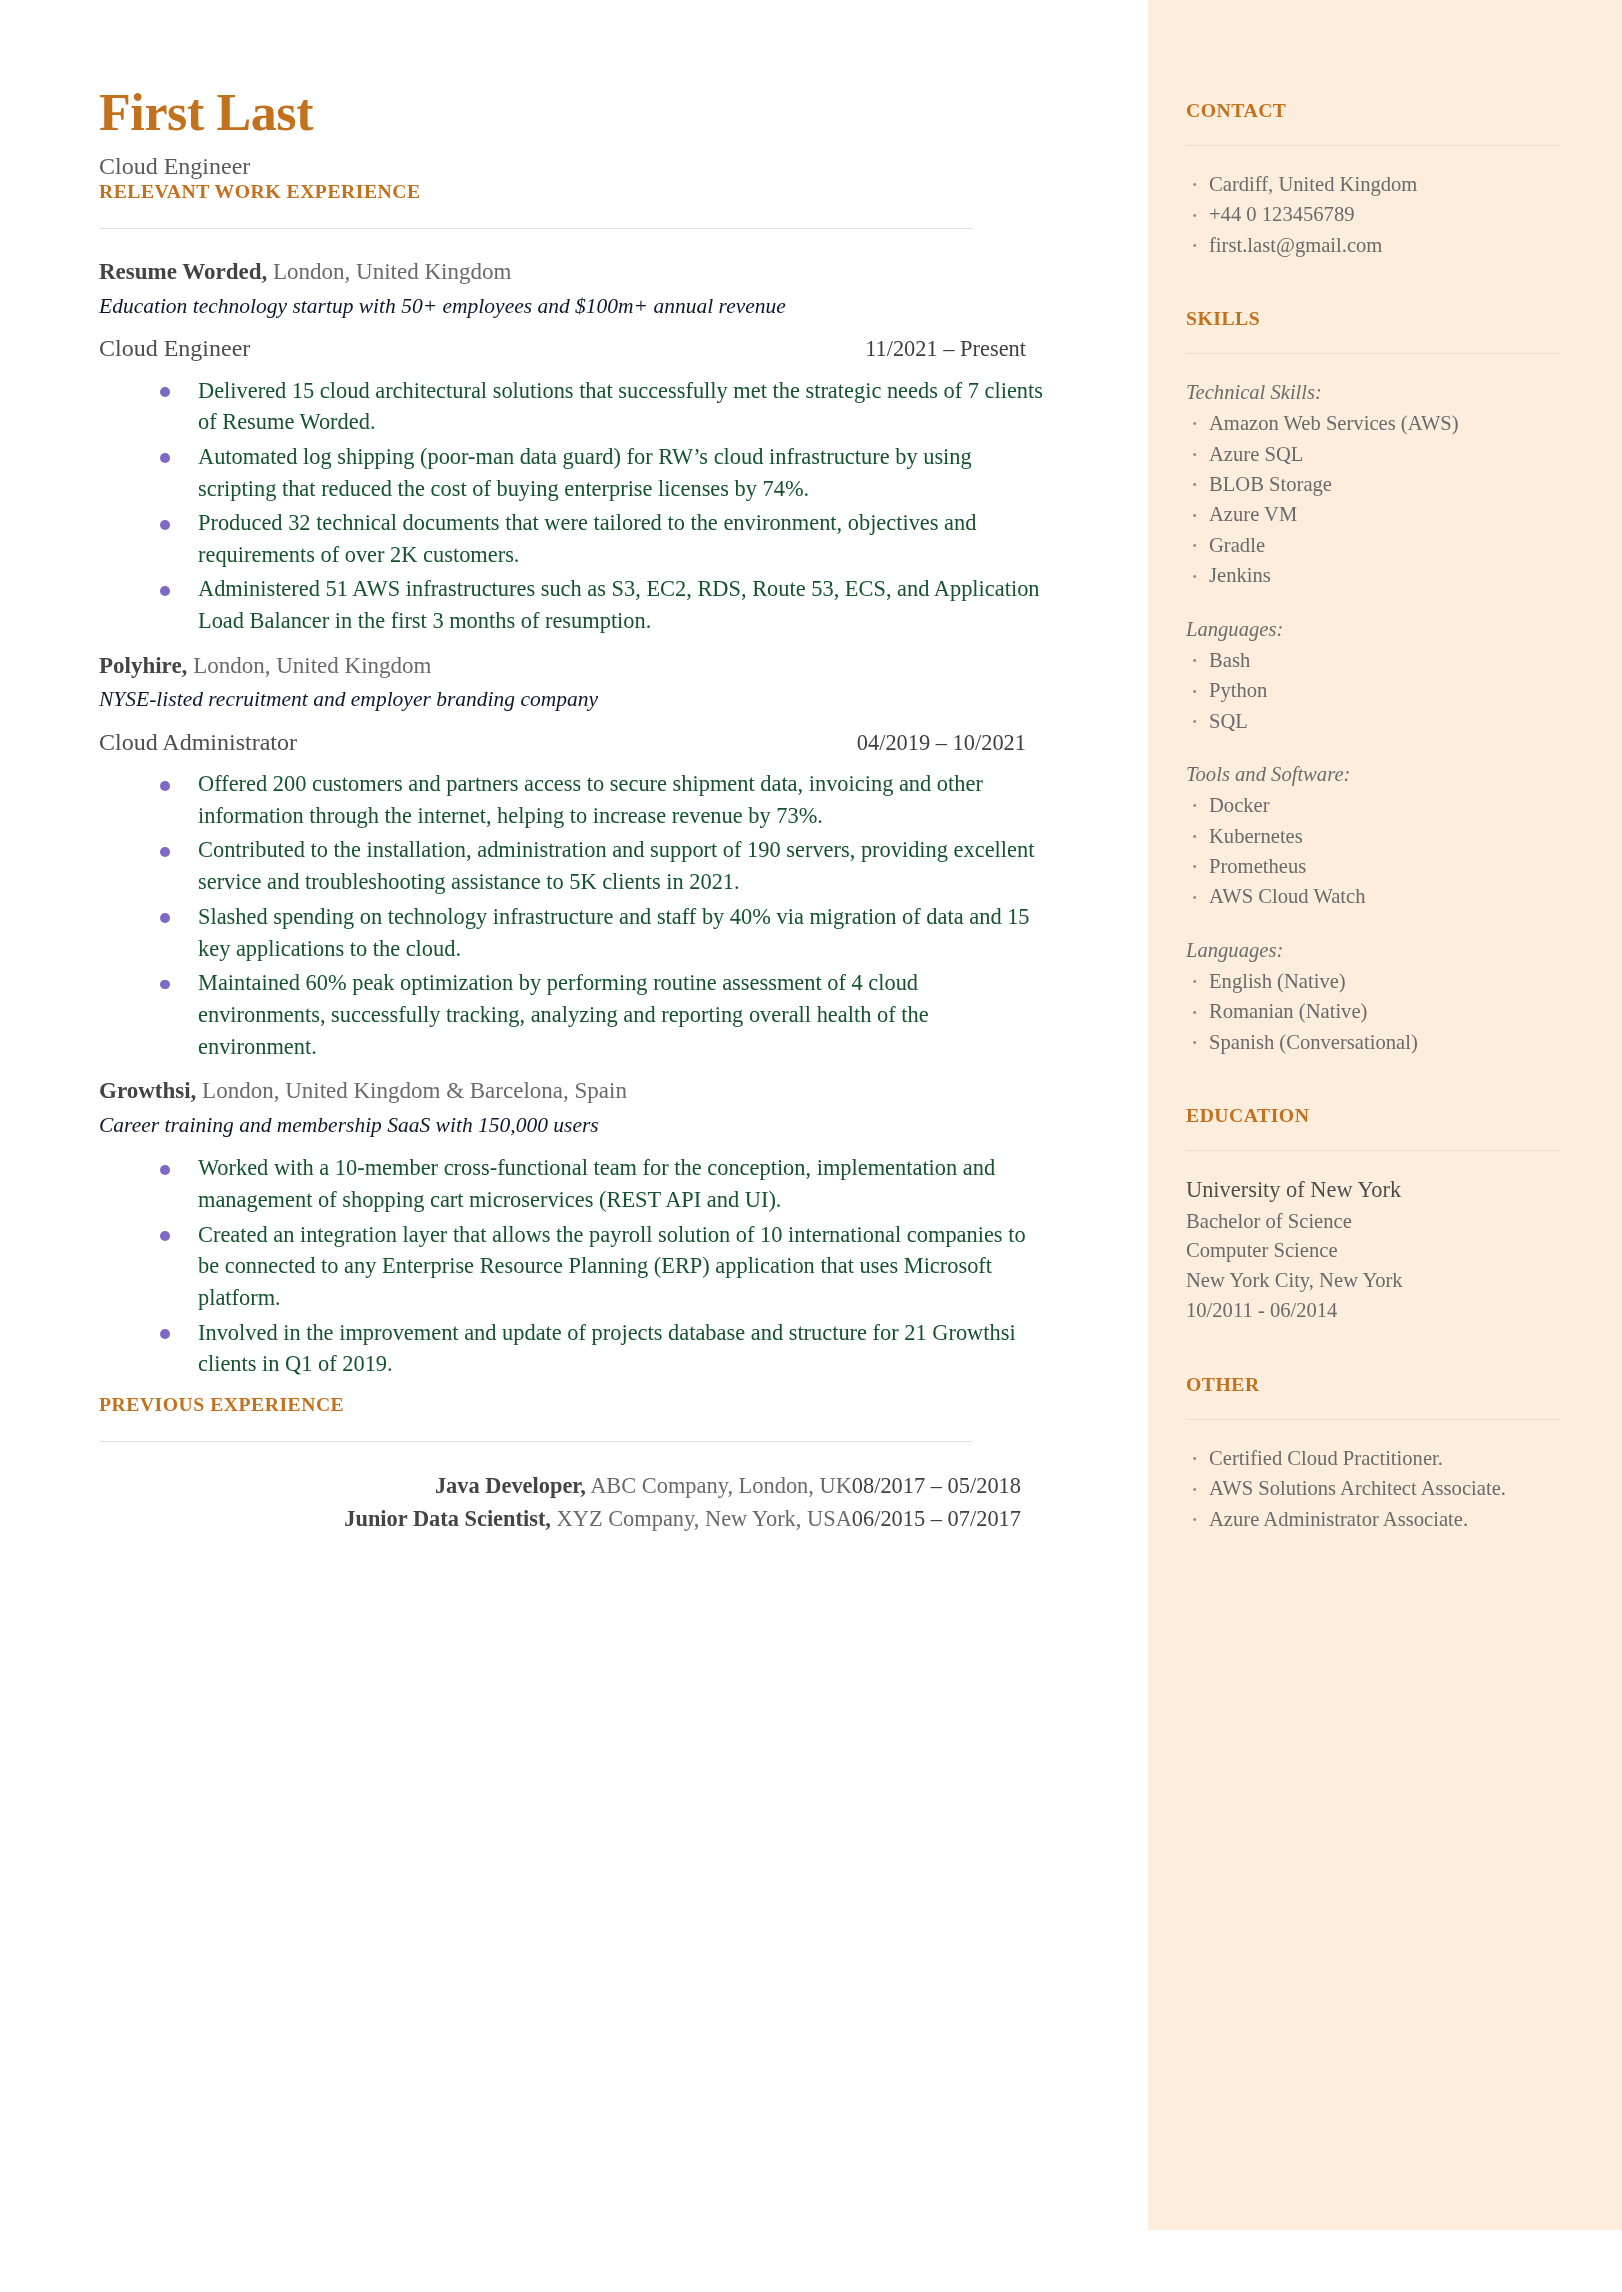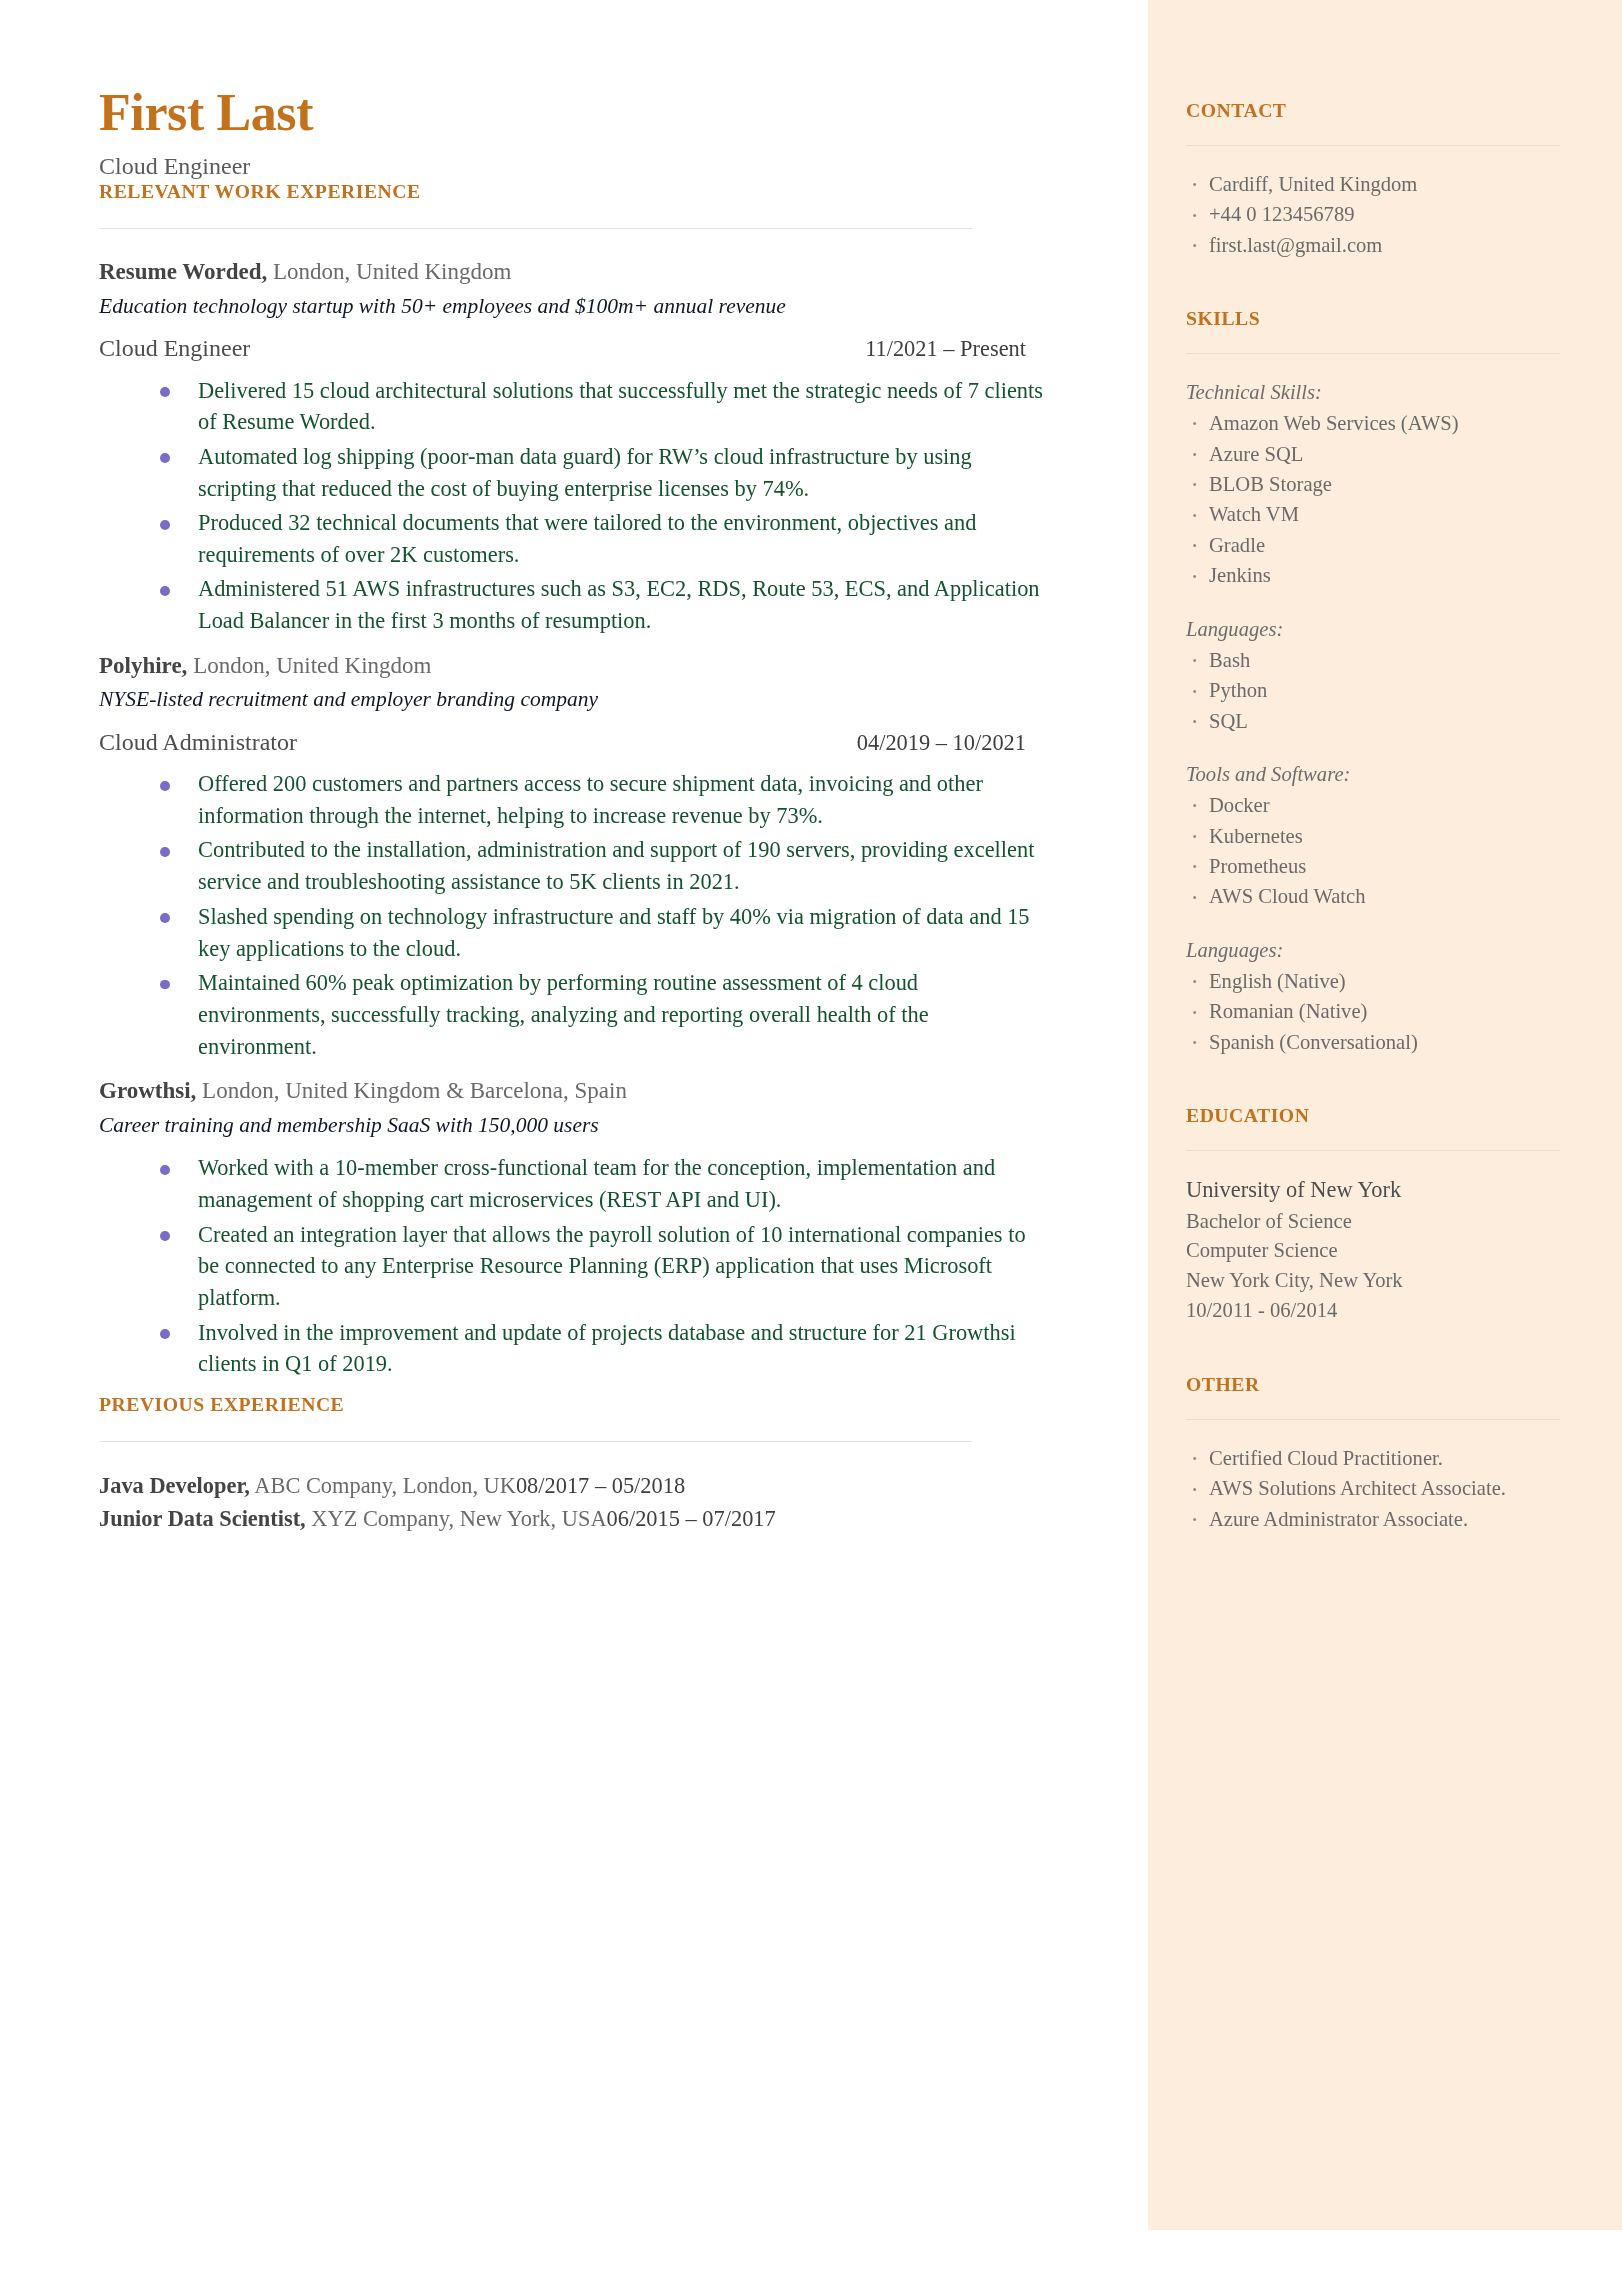"Watch VM" li { text: Watch -> Azure }
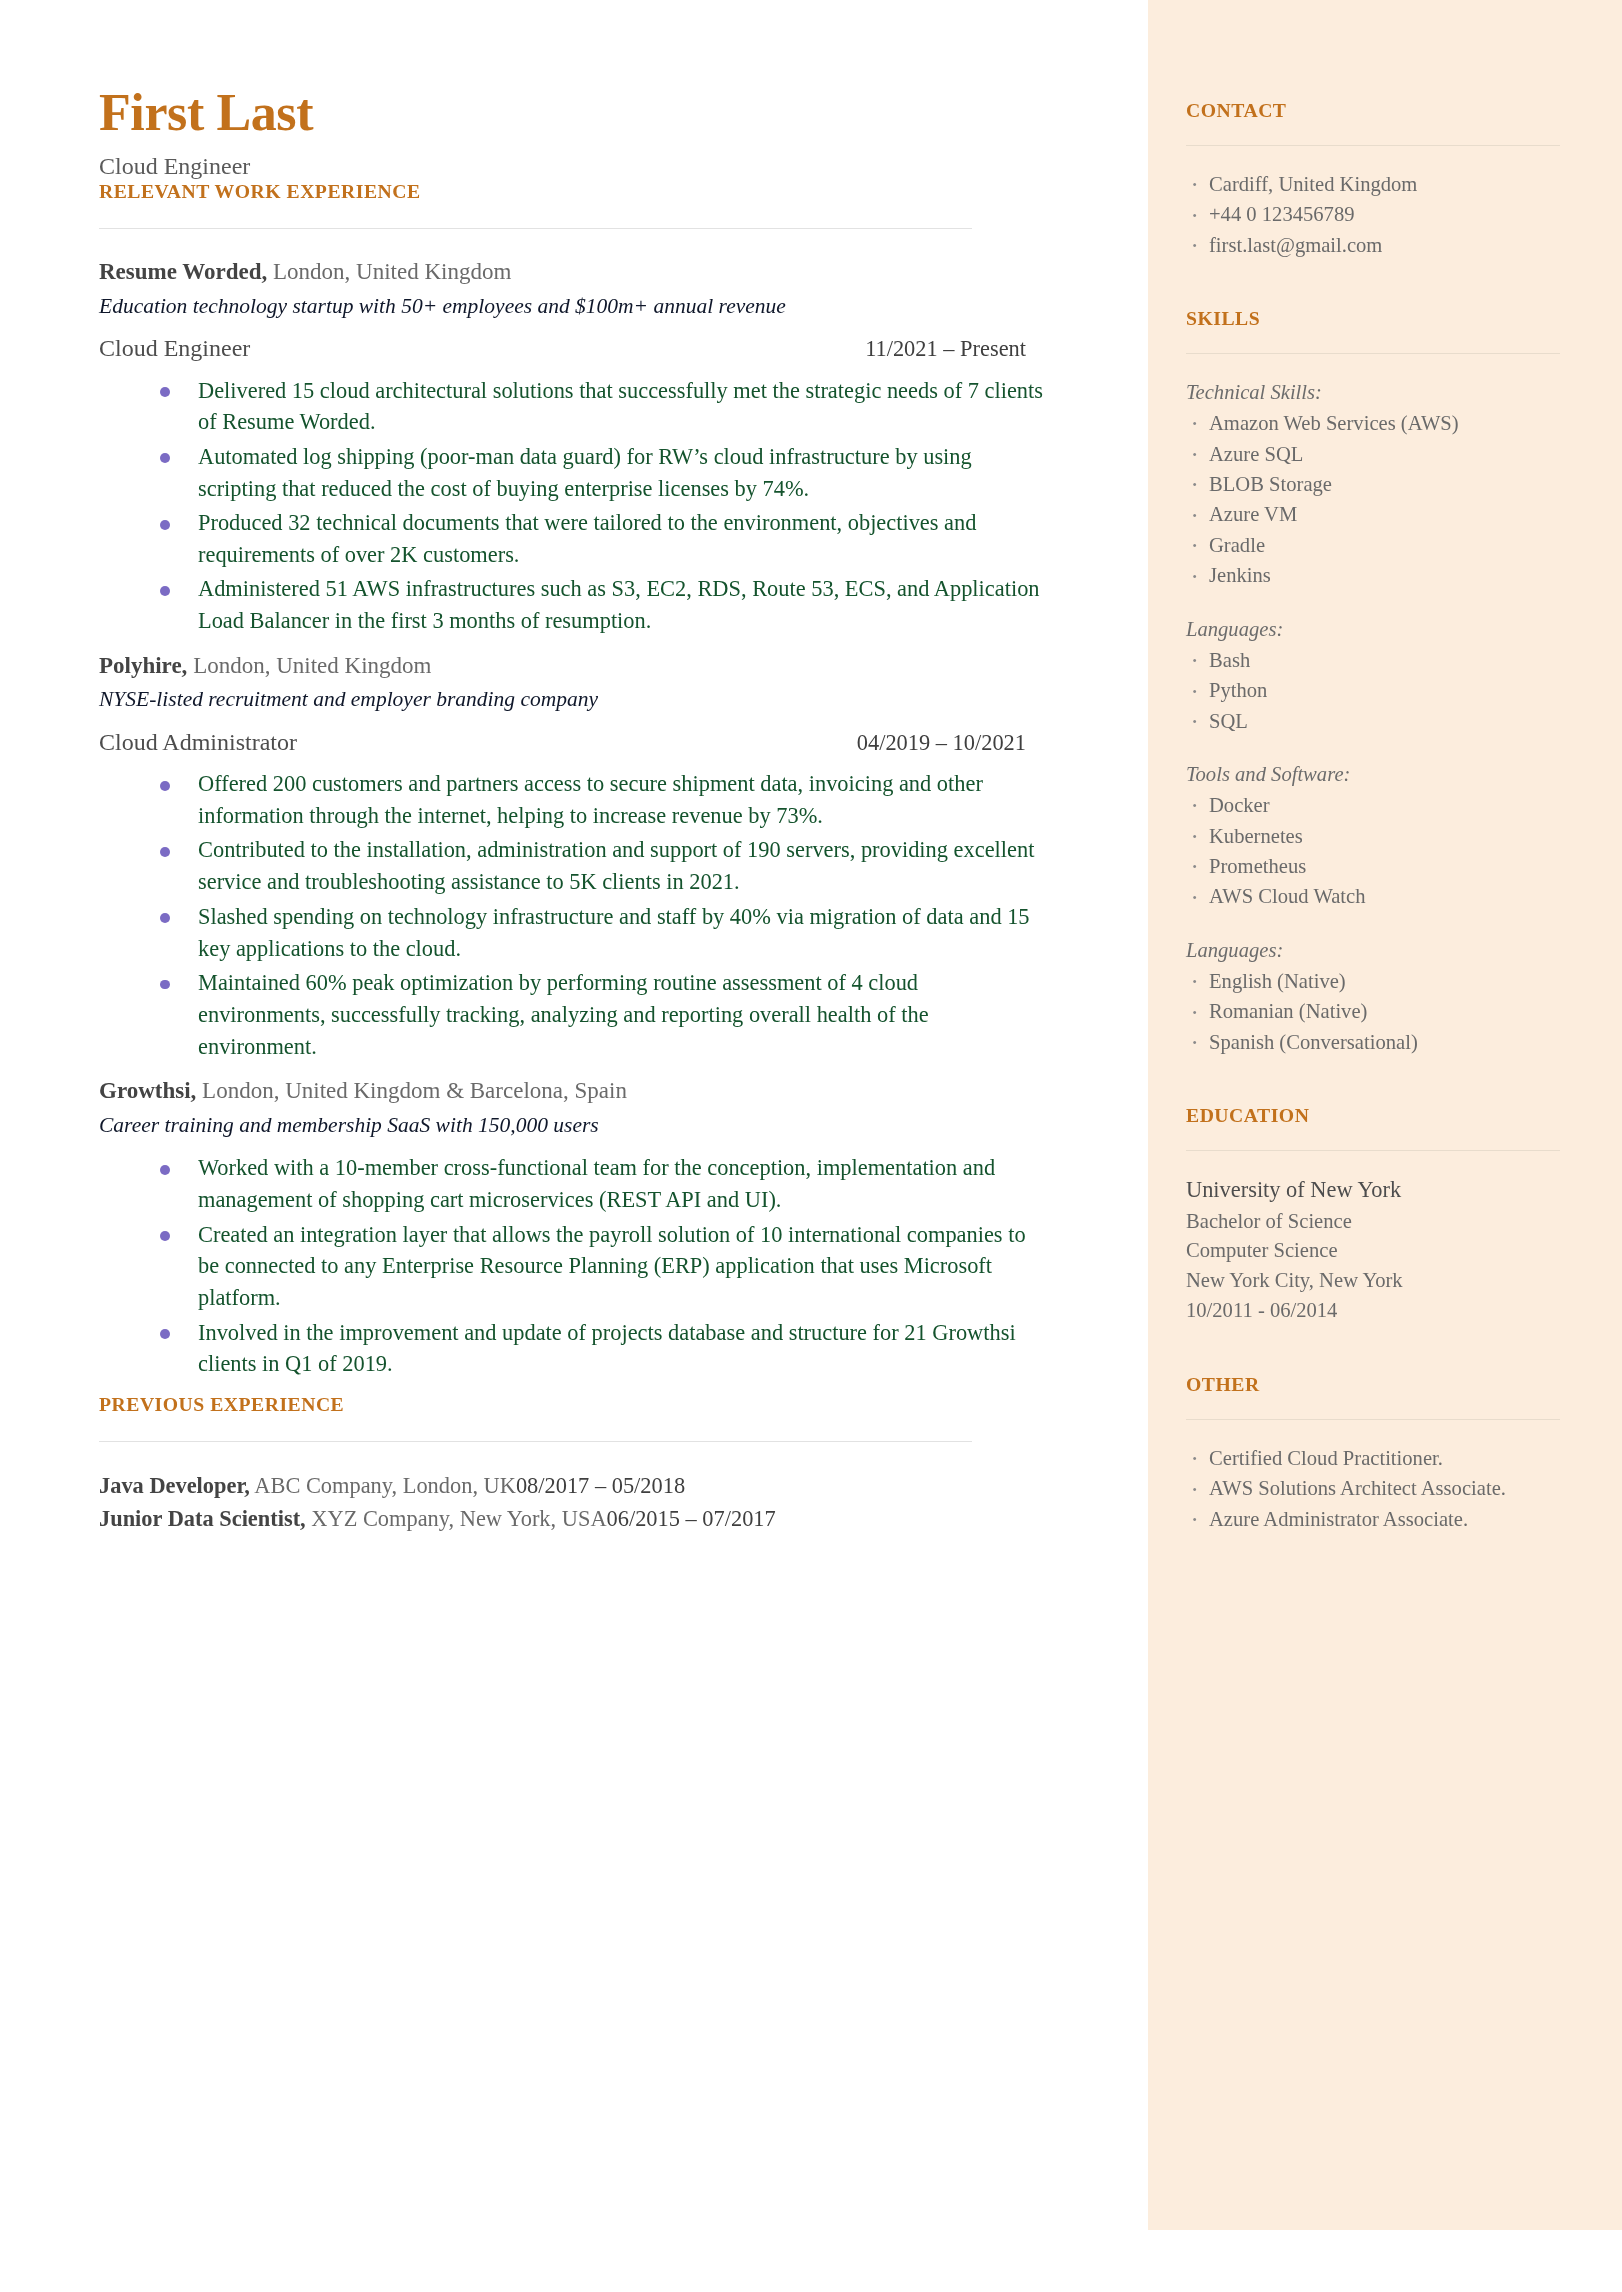"Java Developer, ABC Company, London," .prev-row { justify-content: flex-start -> flex-end }
